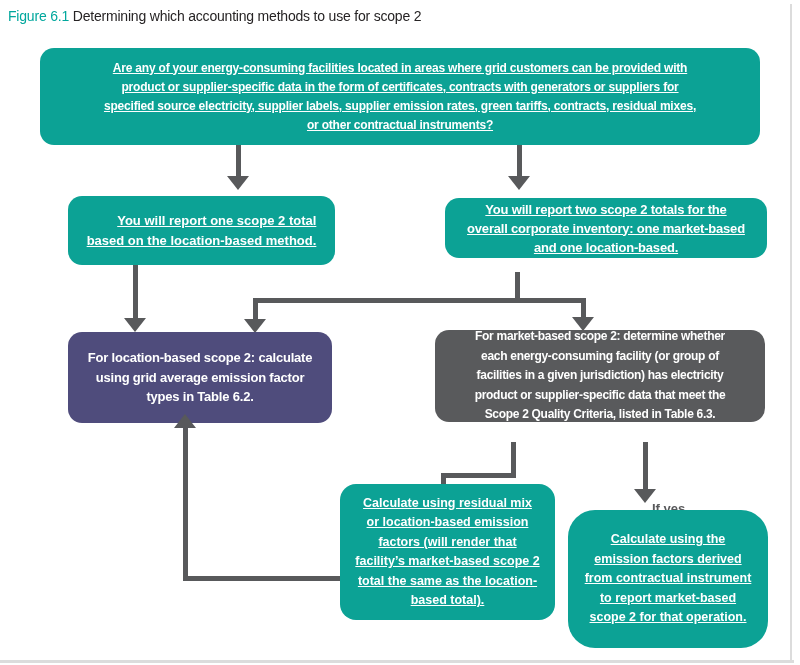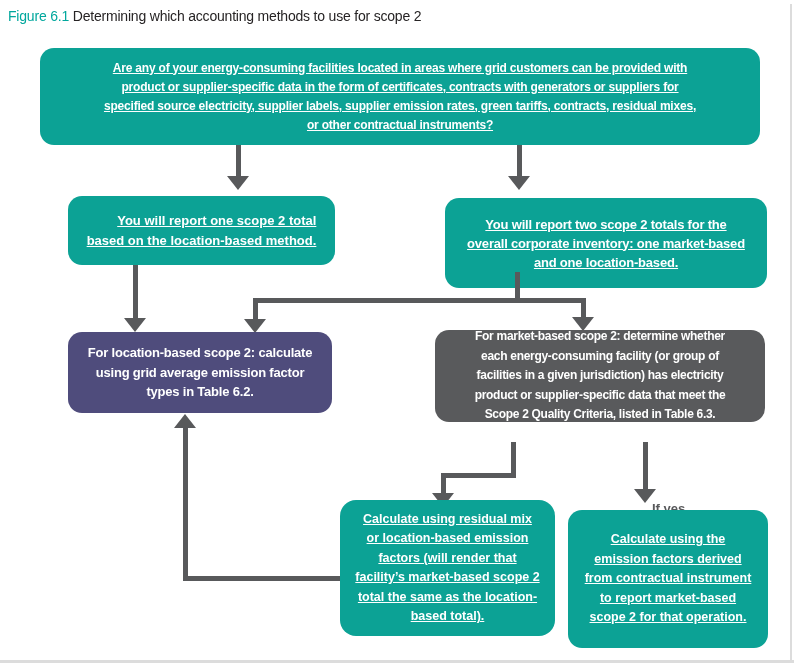"You will report two scope" .n-two-totals { height: 90px -> 60px }
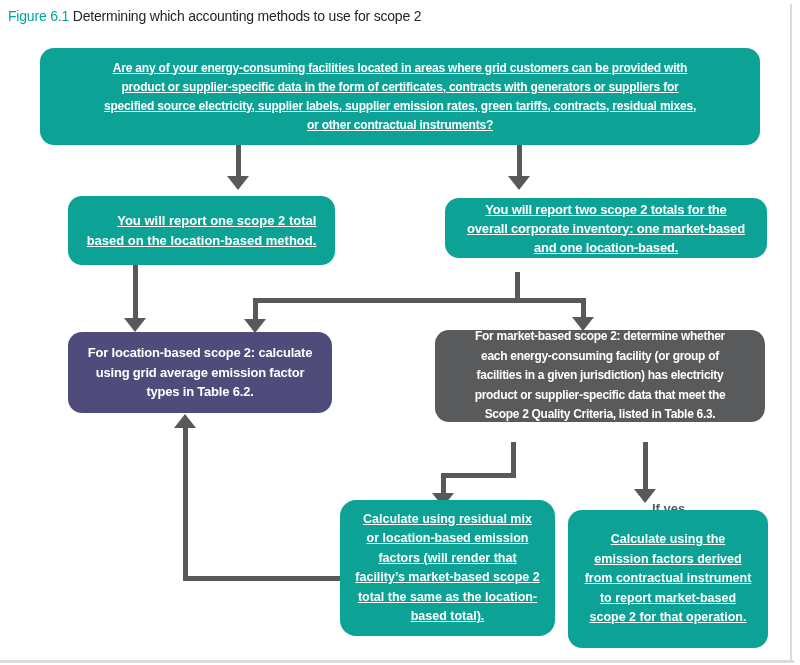"For location-based scope 2: calculate" .n-location { height: 81px -> 91px }
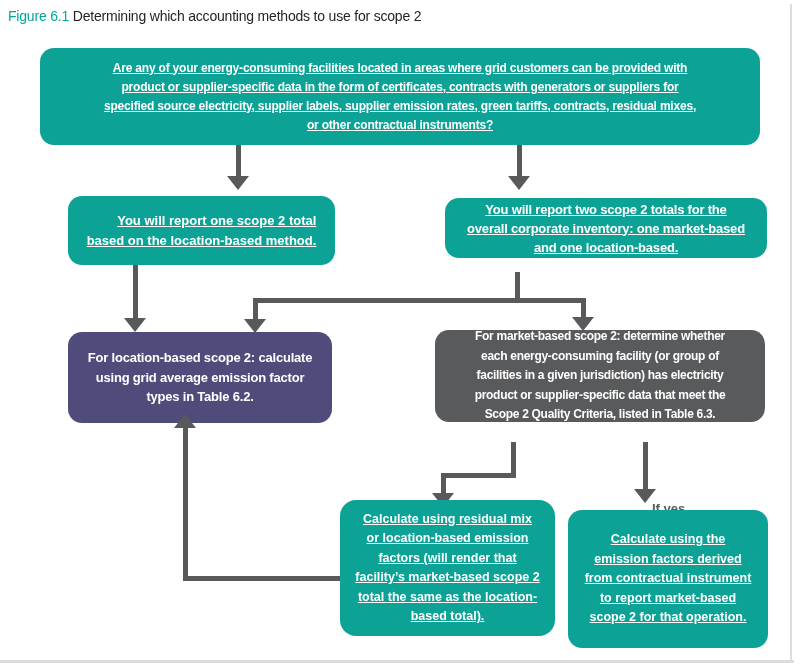"Calculate using residual mix" .n-residual { top: 500px -> 484px }
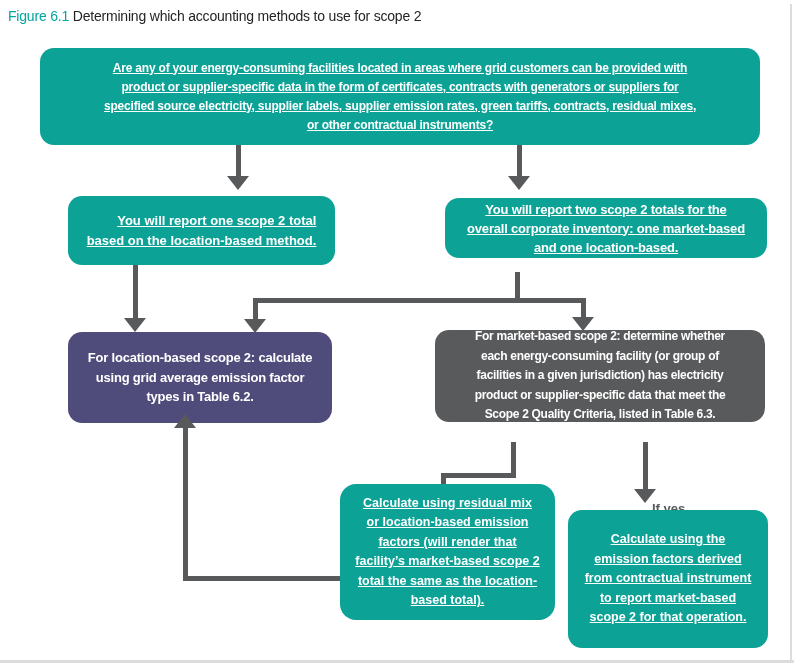"Calculate using the" .n-contractual { border-radius: 14px -> 27px }
